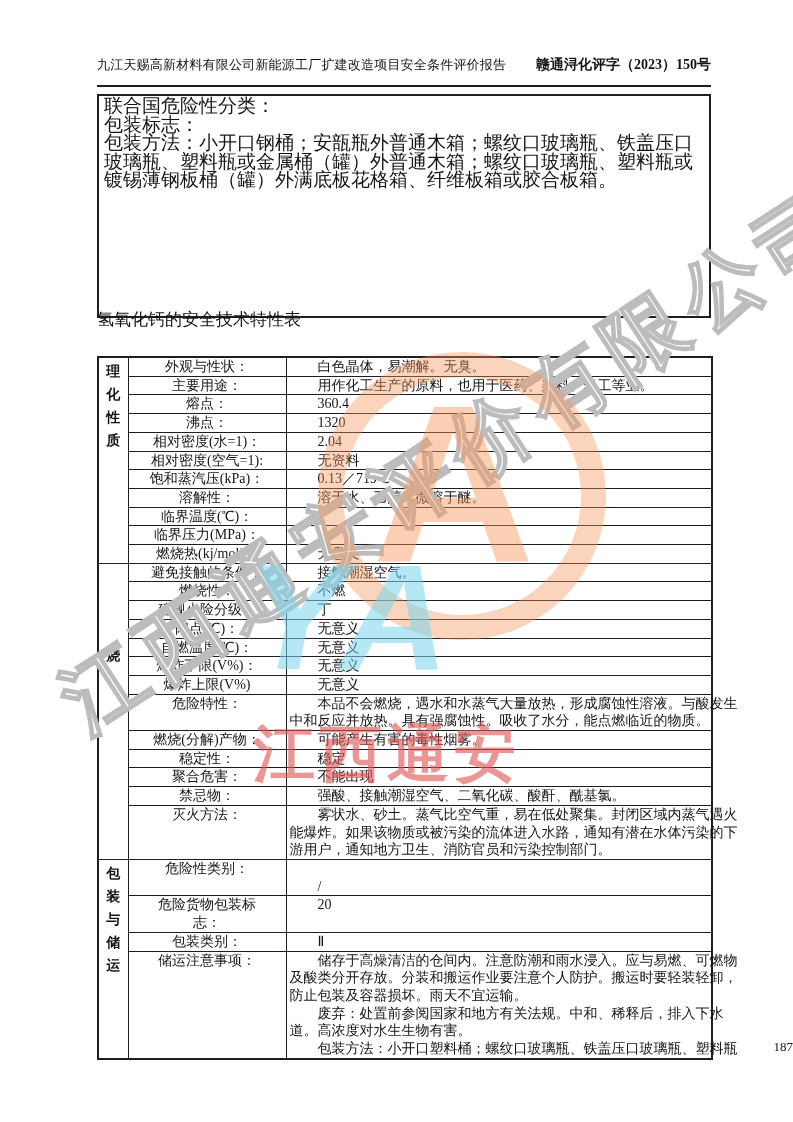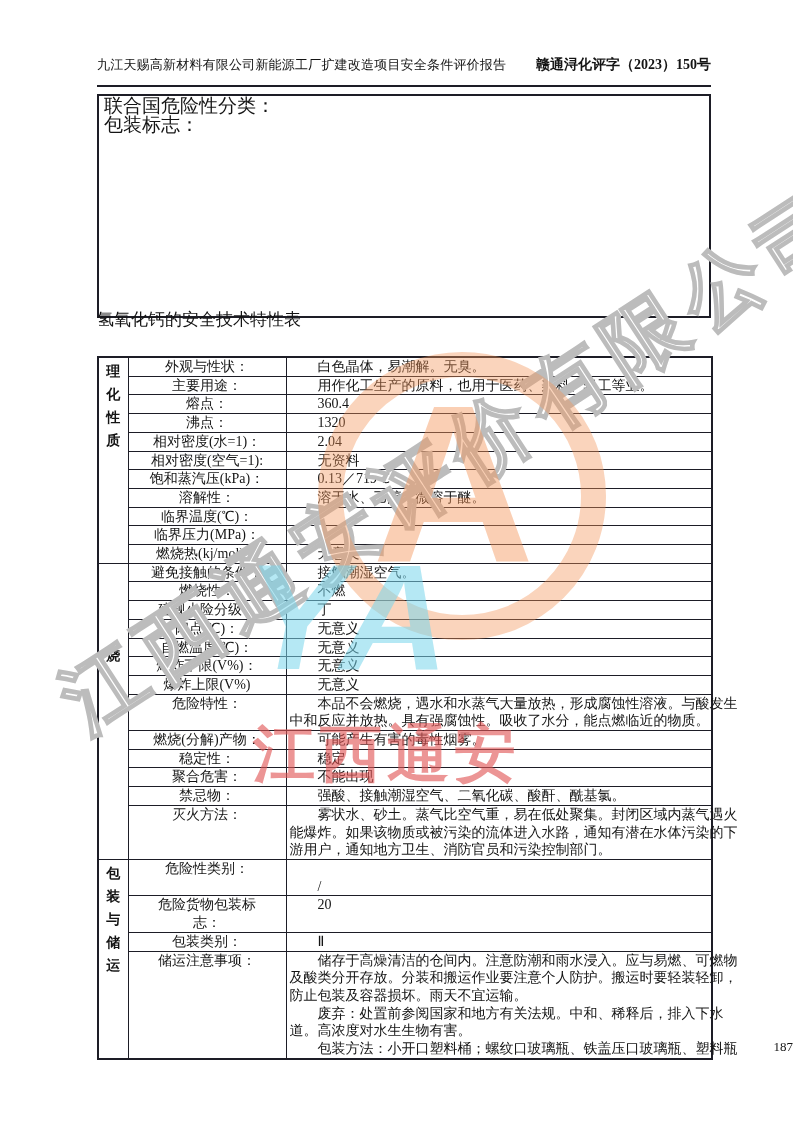"包装方法：小开口钢桶；安瓿瓶外普通木箱；螺纹口玻璃瓶、铁盖压口玻璃瓶、塑料瓶或金" div { html: none -> <div>包装方法：小开口钢桶；安瓿瓶外普通木箱；螺纹口玻璃瓶、铁盖压口玻璃瓶、塑料瓶或金属桶（罐）外普通木箱；螺纹口玻璃瓶、塑料瓶或镀锡薄钢板桶（罐）外满底板花格箱、纤维板箱或胶合板箱。</div> }
